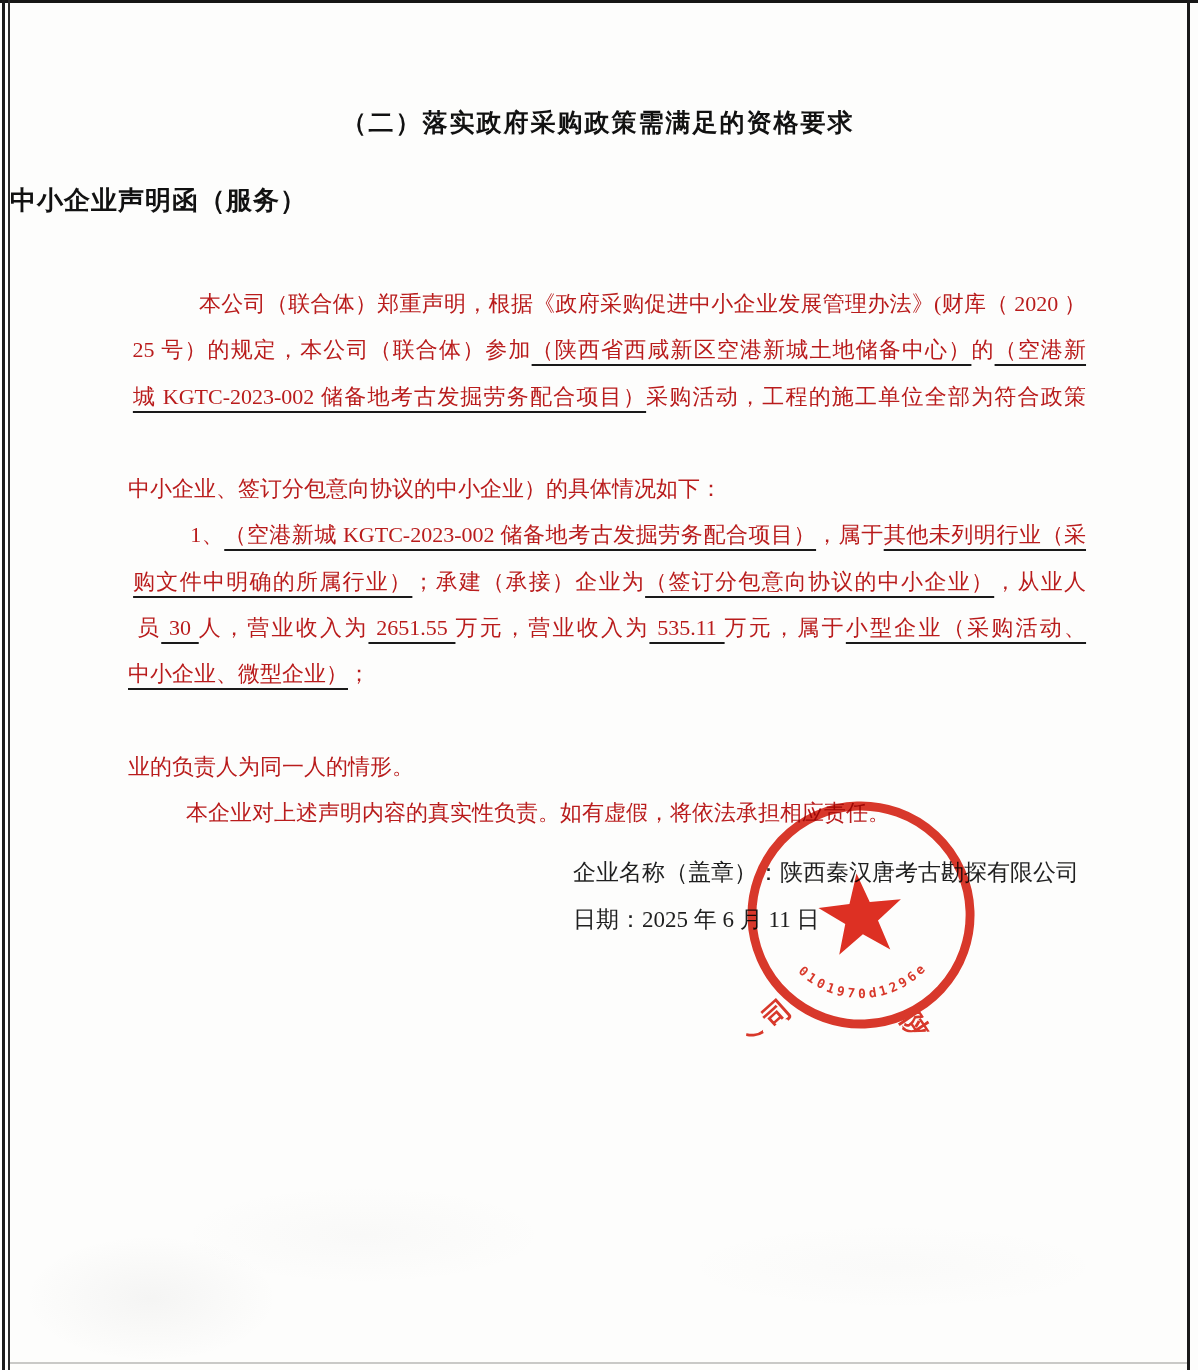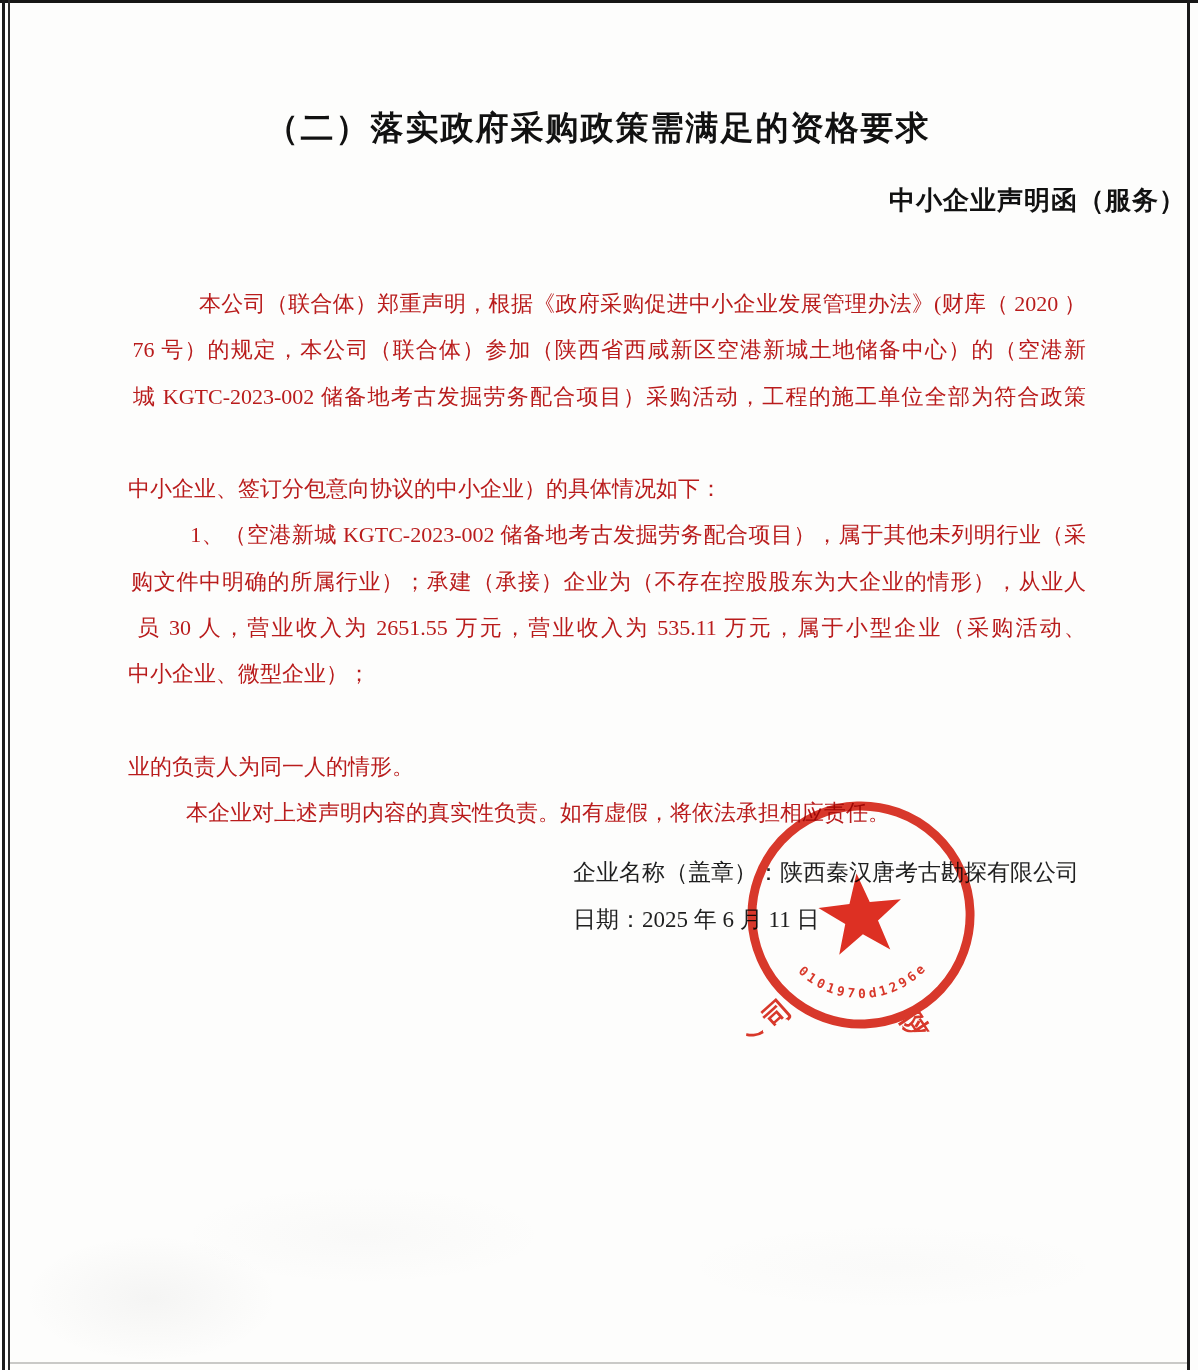"（二）落实政府采购政策需满足的资格要求" .title1 { font-size: 33px -> 25px }
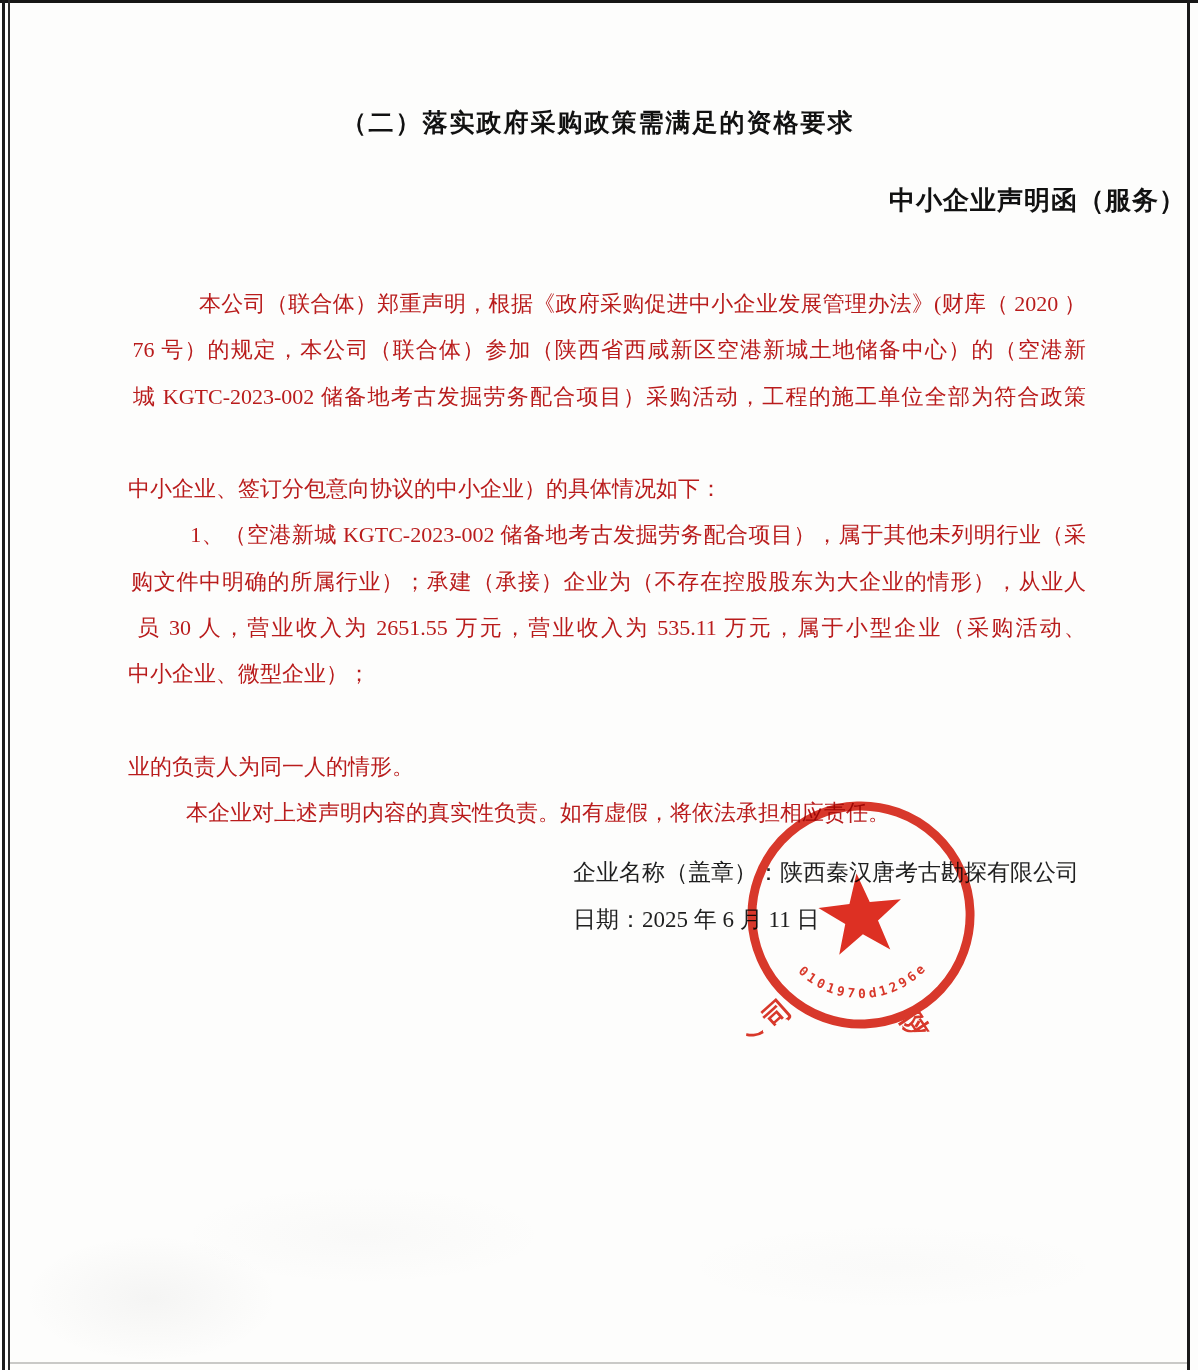"中小企业声明函（服务）" .title2 { text-align: right -> left }
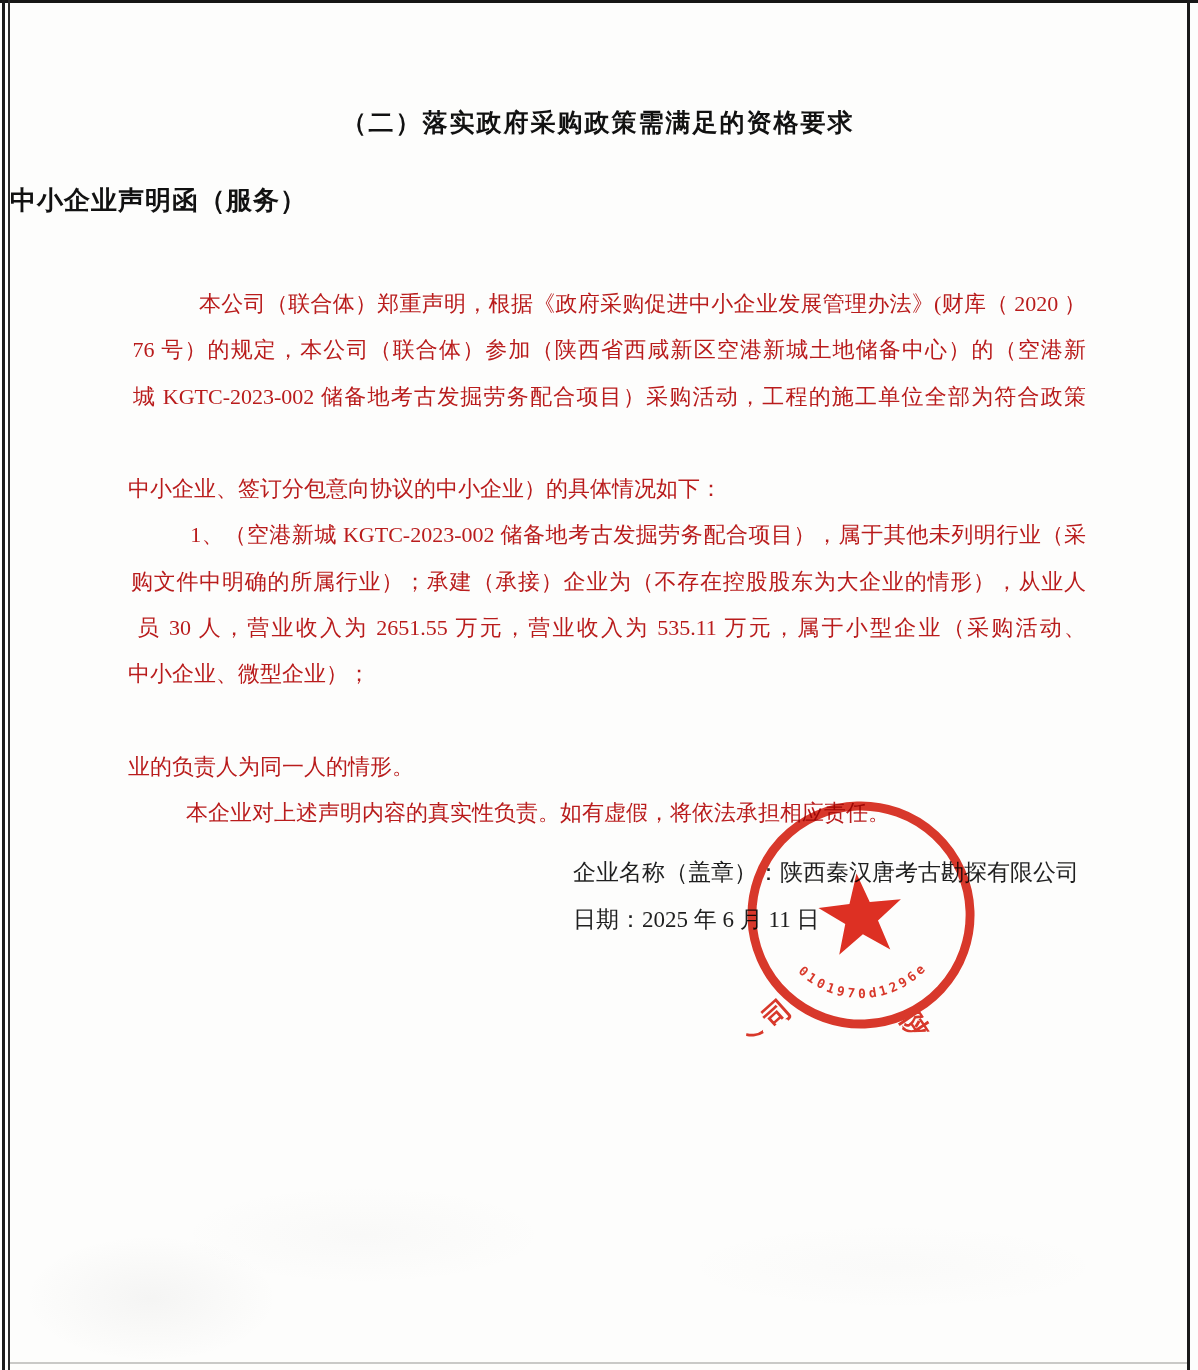"76 号）的规定，本公司（联合体）参加" span { text: 76 -> 25 }
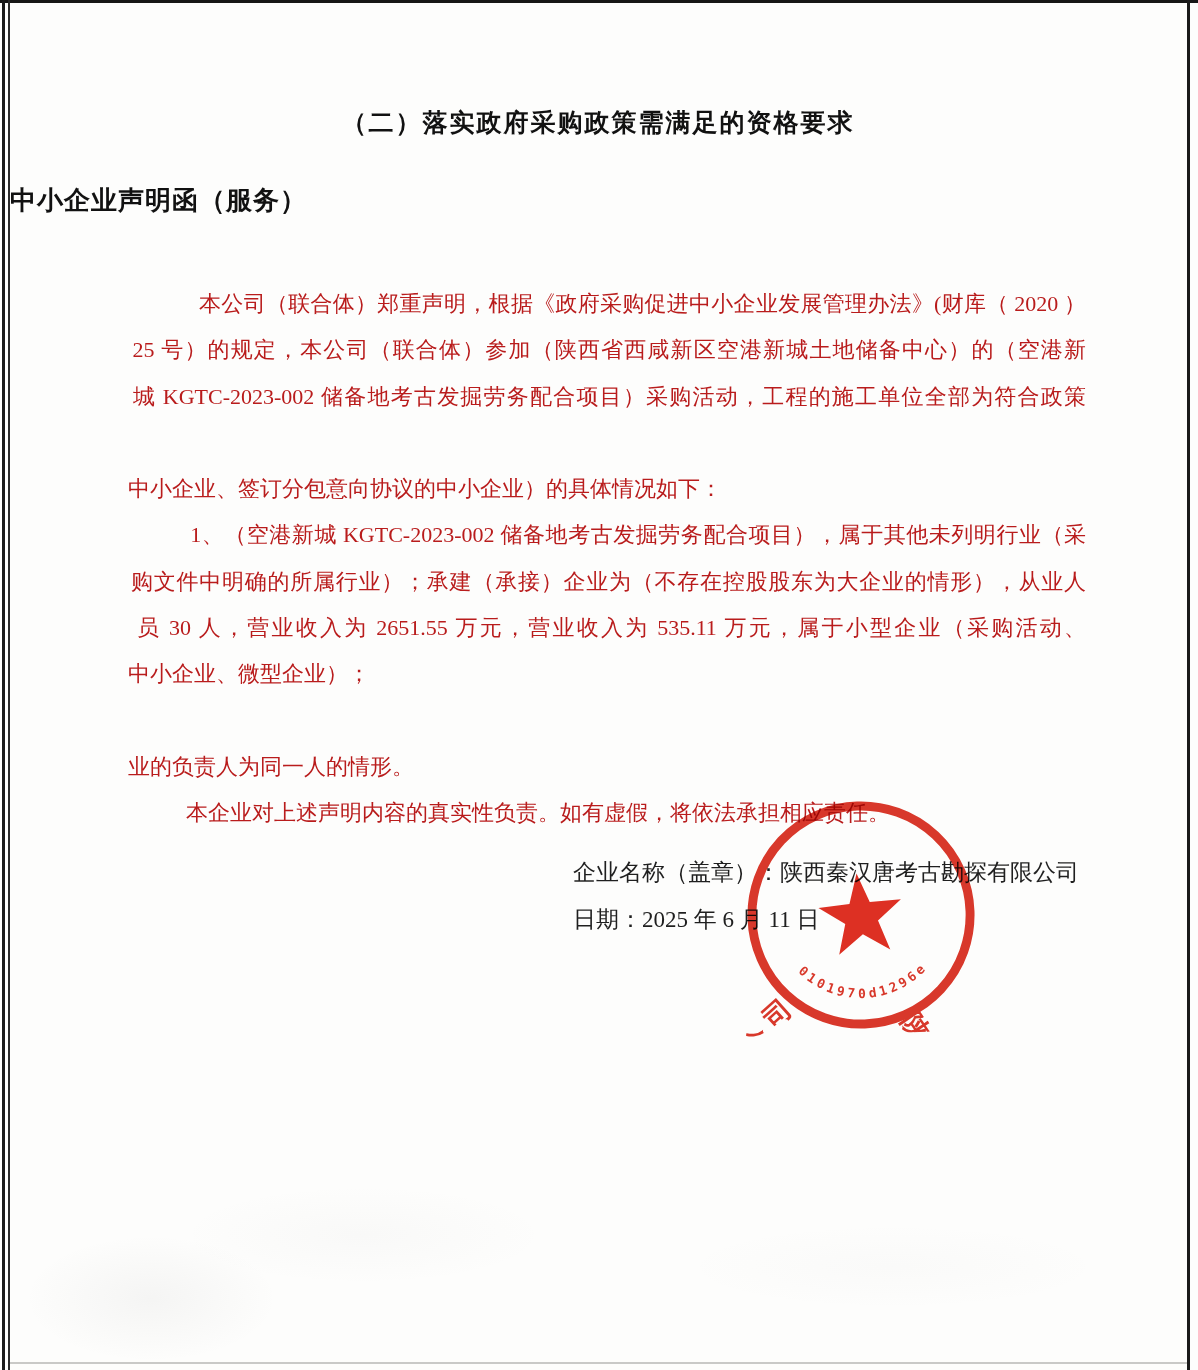"（陕西省西咸新区空港新城土地储备中心）" .u { text-decoration: none -> underline }
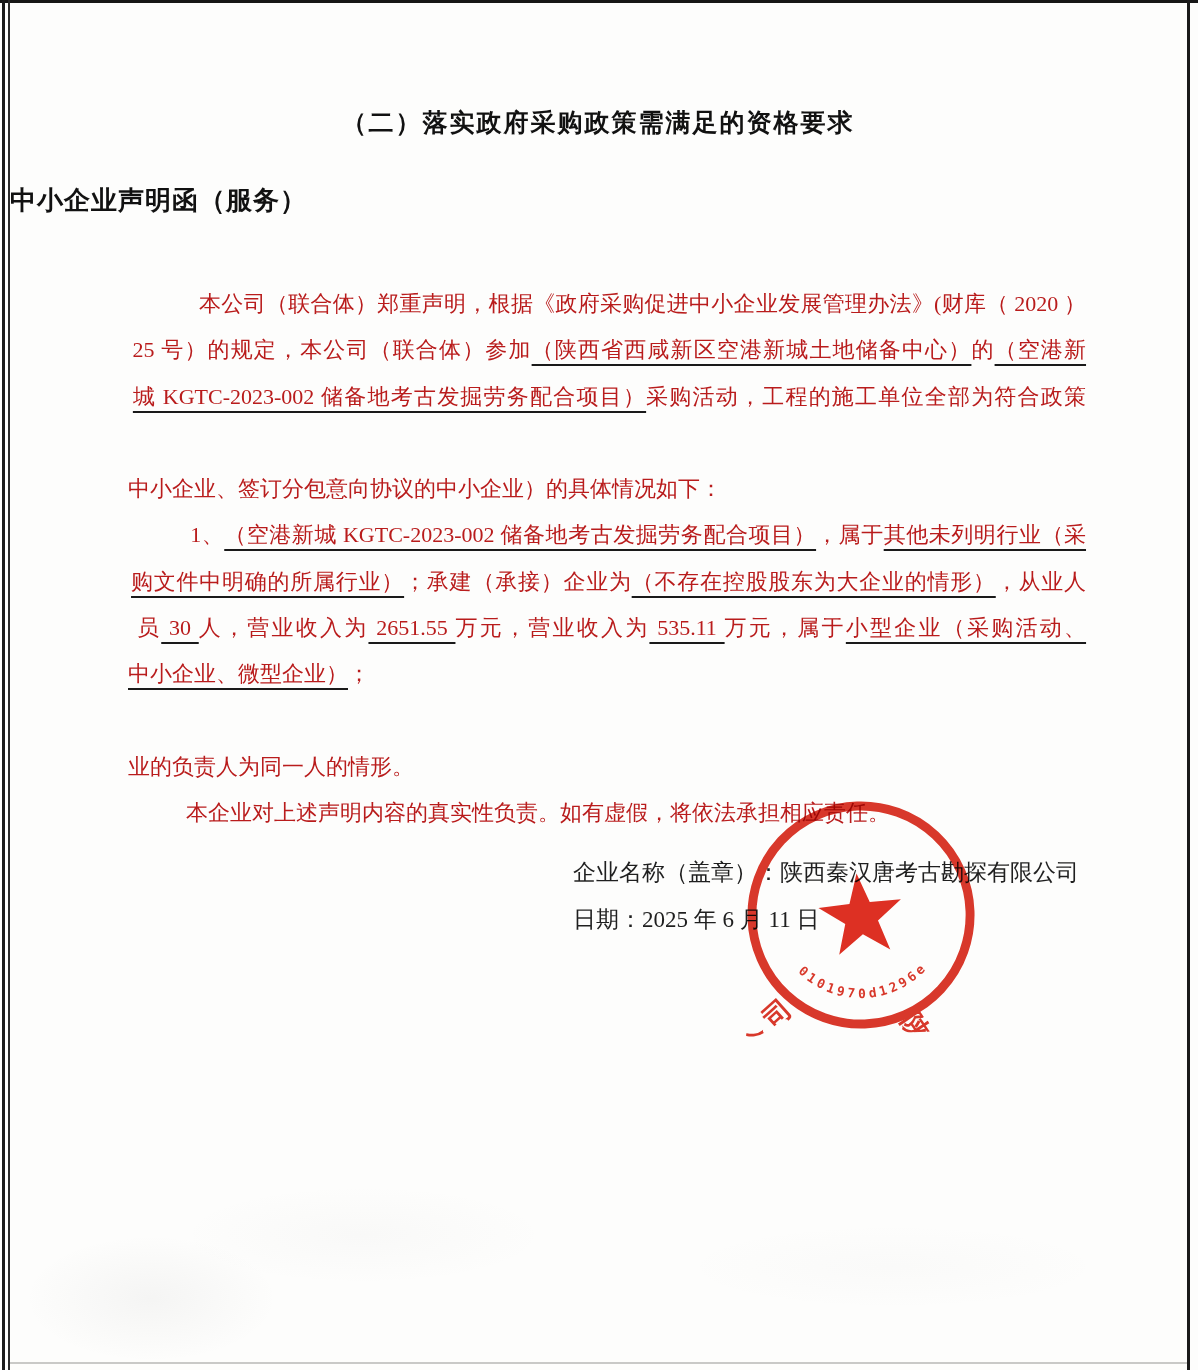"（不存在控股股东为大企业的情形）" span.u { text: 不存在控股股东为大企业的情形 -> 签订分包意向协议的中小企业 }
